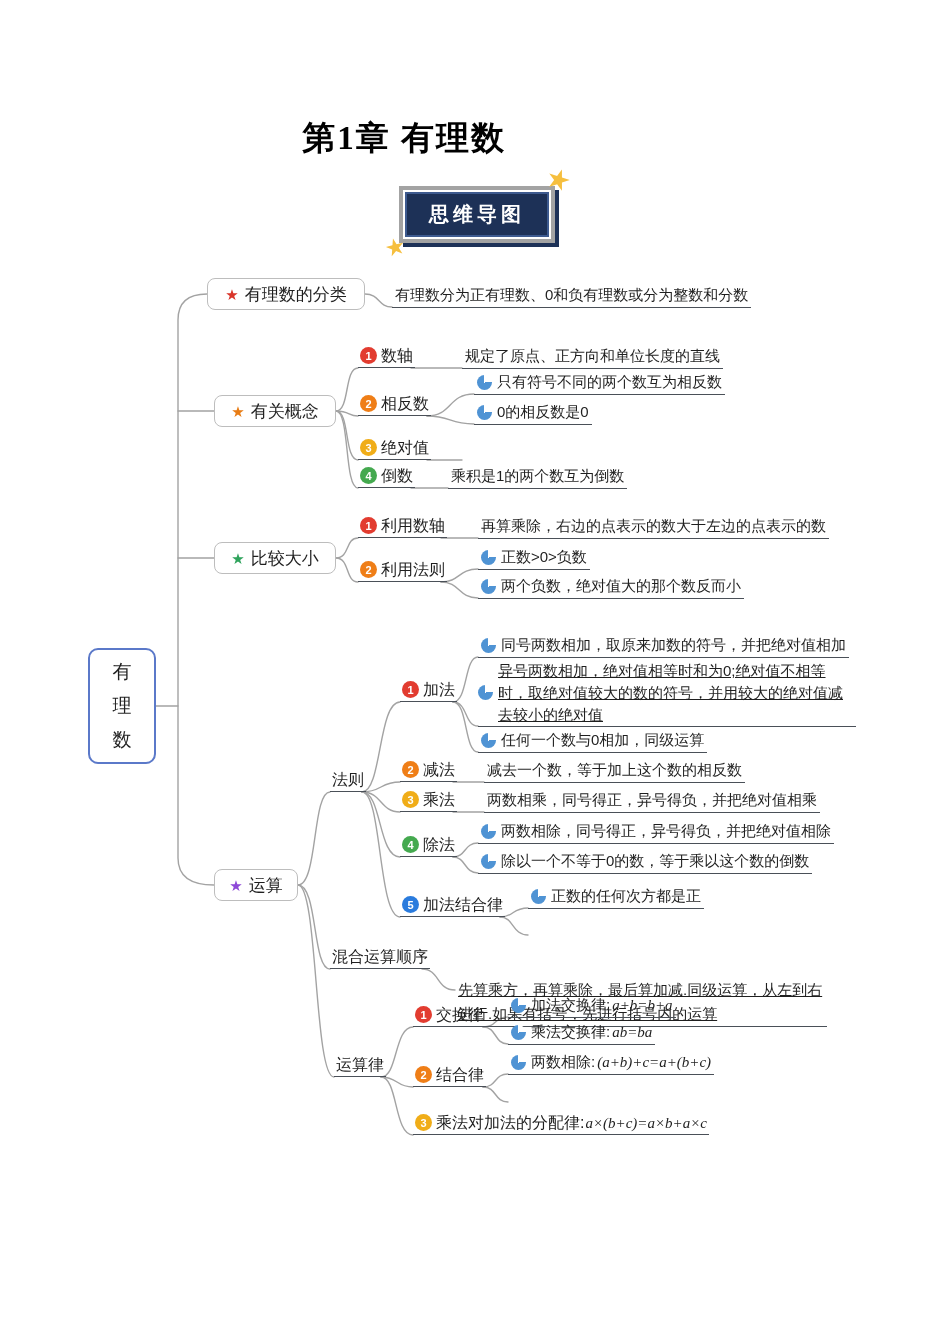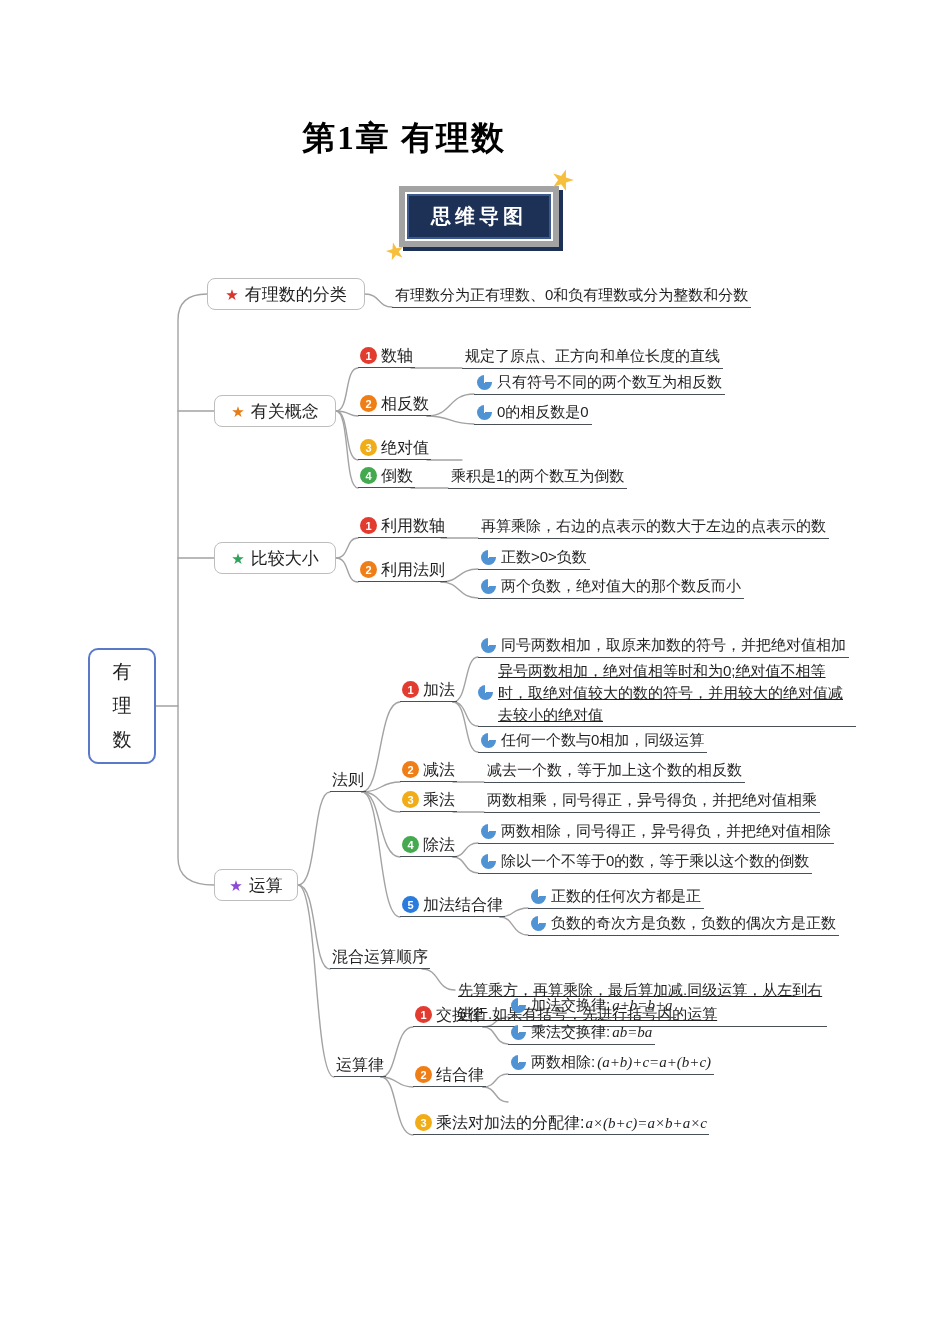"思维导图" .badge-outer { border: 6px solid #a3a3a3 -> 4px solid #a3a3a3 }
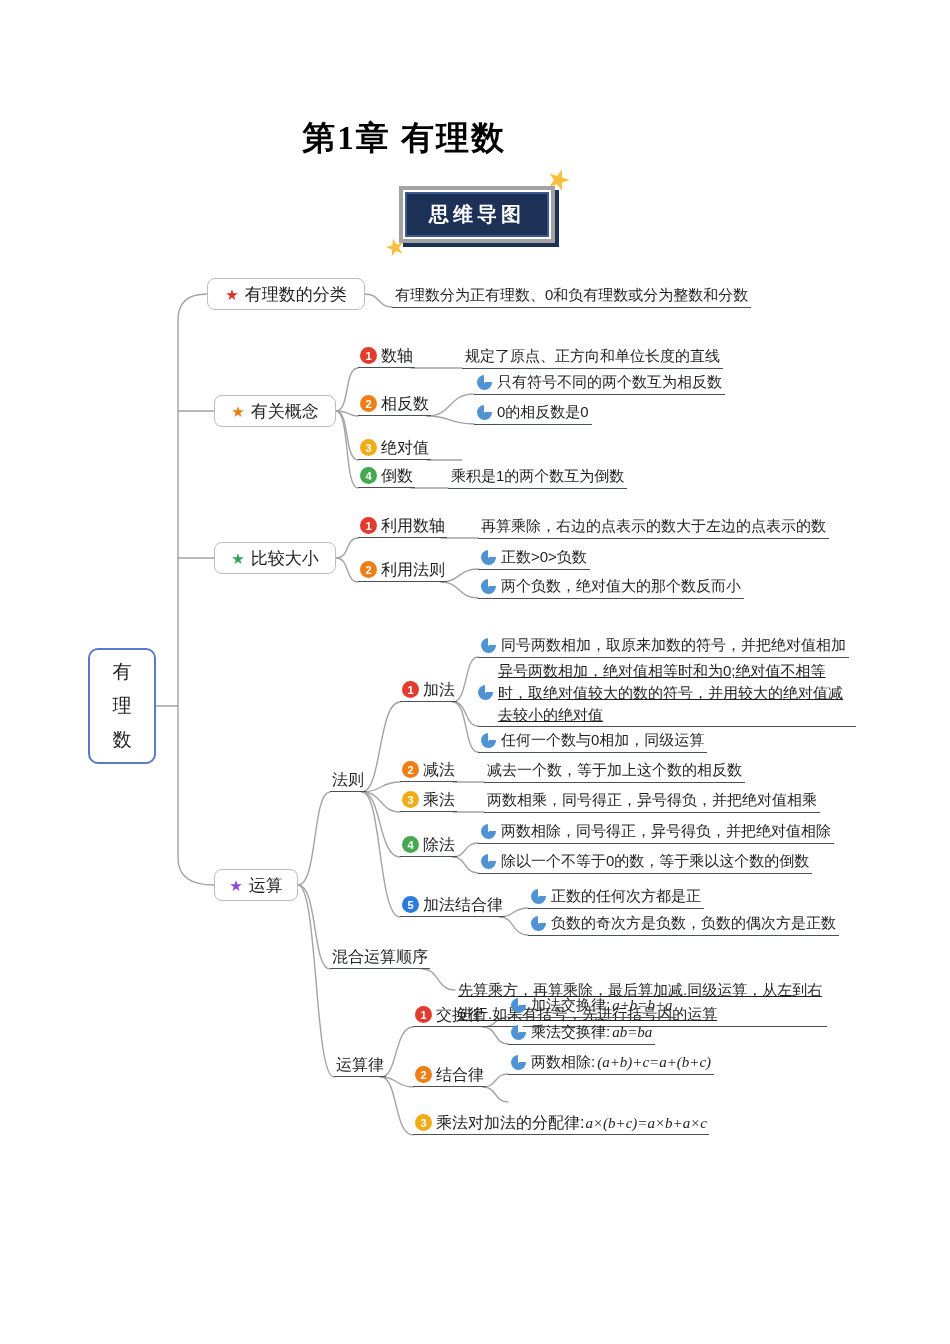"负数的奇次方是负数，负数的偶次方是正数" div.leaf { html: <div> <span></span> <span>负数的奇次方是负数，负数的偶次方是正数</span> </div> -> none }
